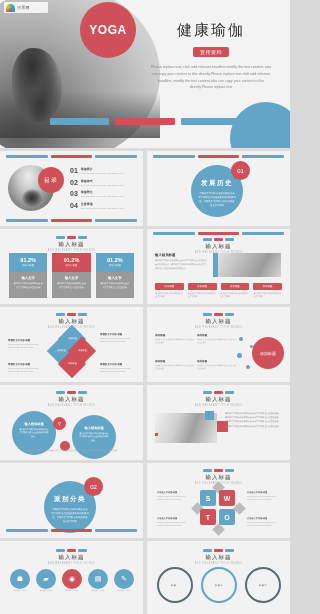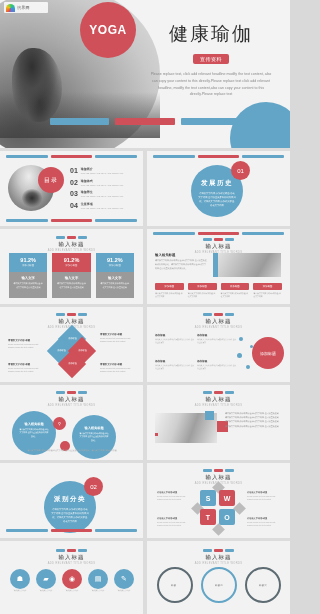"健康瑜伽" .cover-title { font-size: 19px -> 15px }
